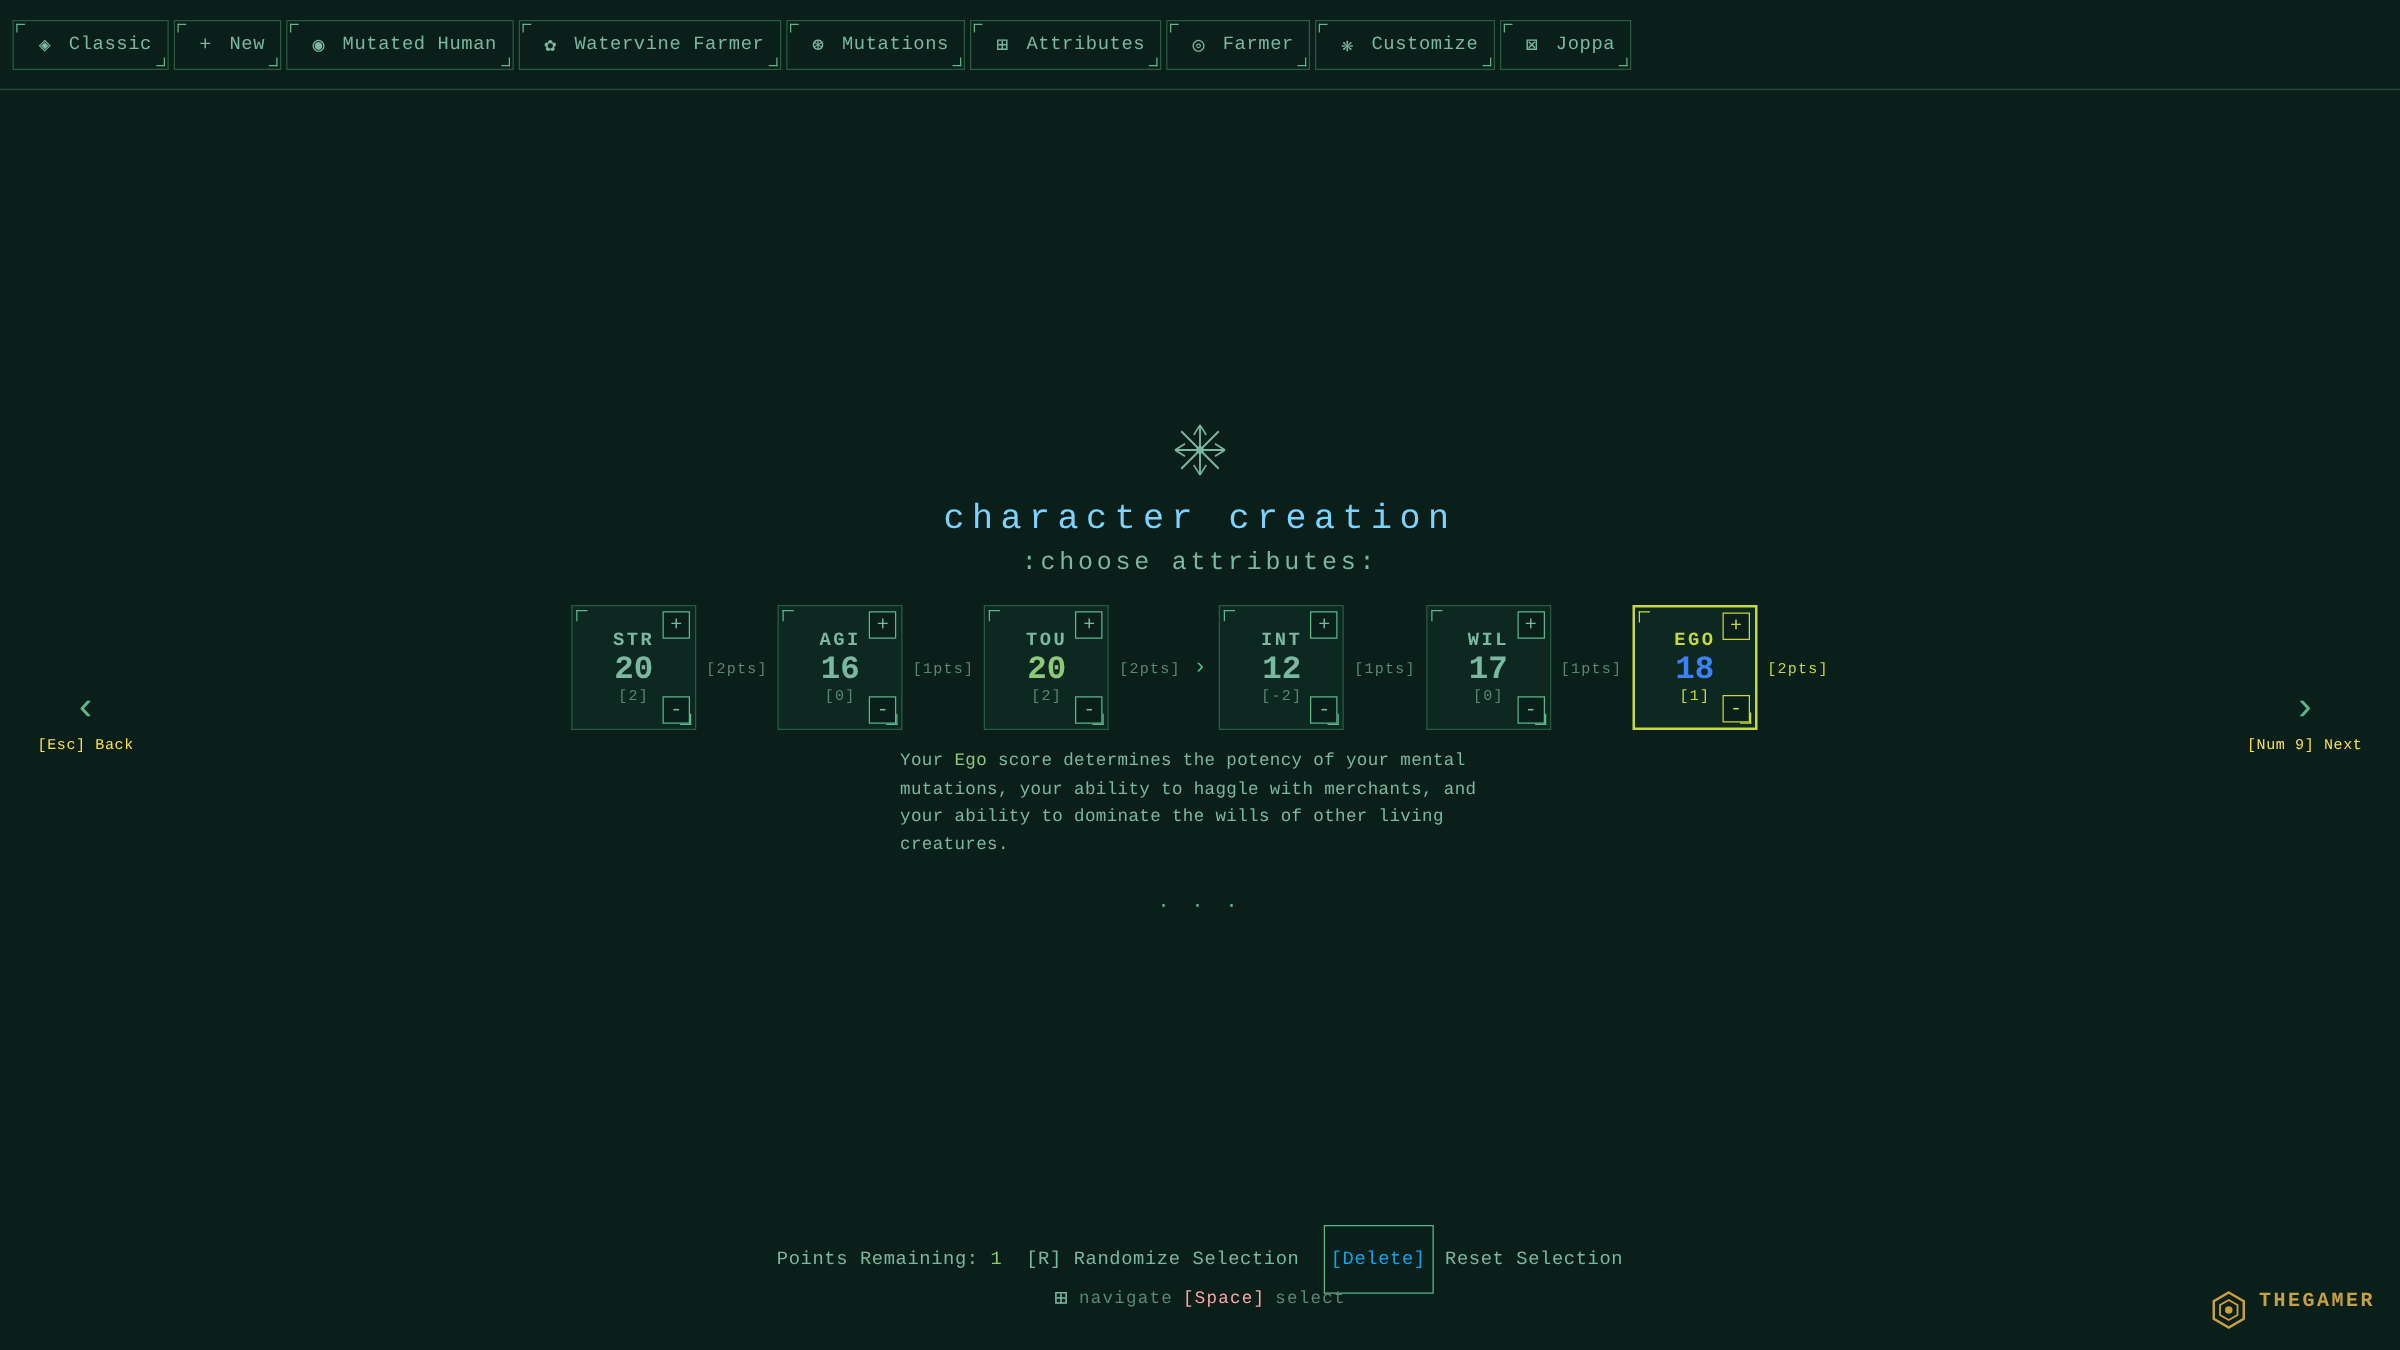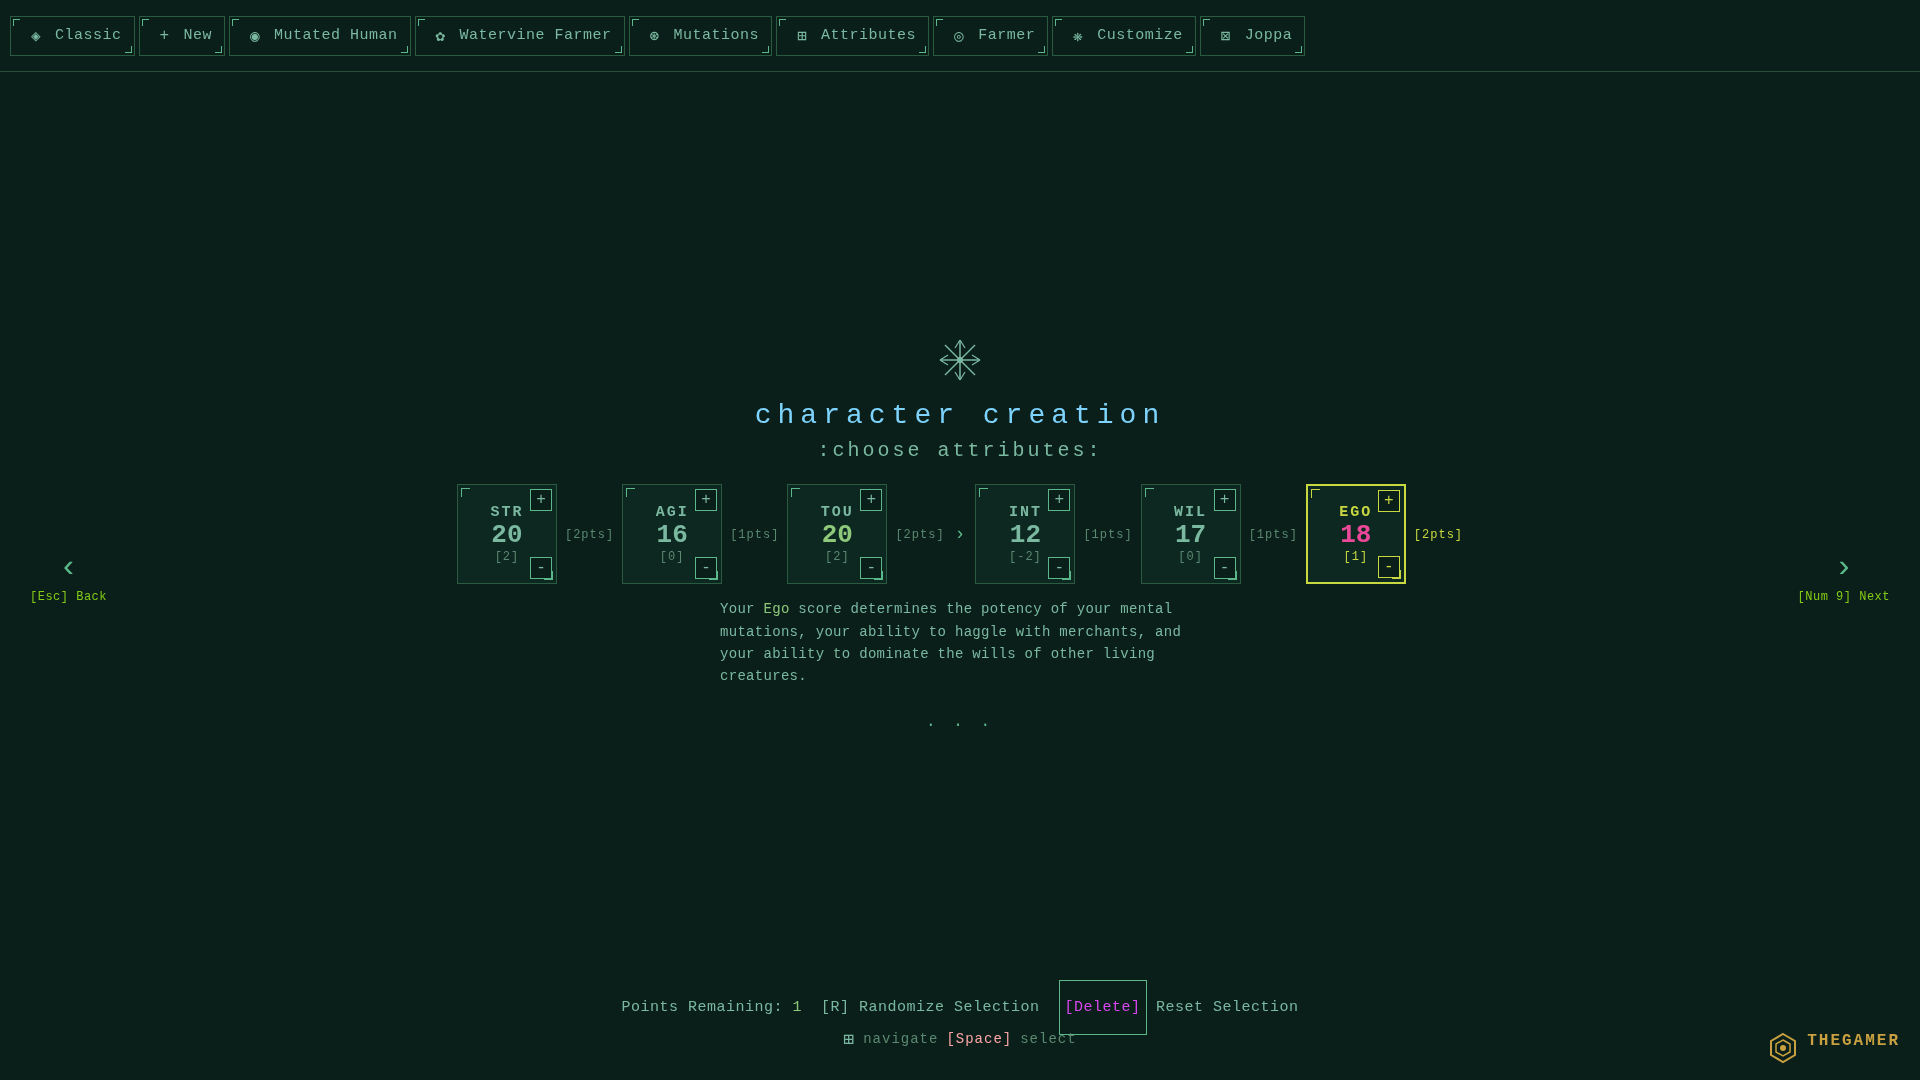"18" .attr-value.selected-color { color: #ec4899 -> #3b82f6 }
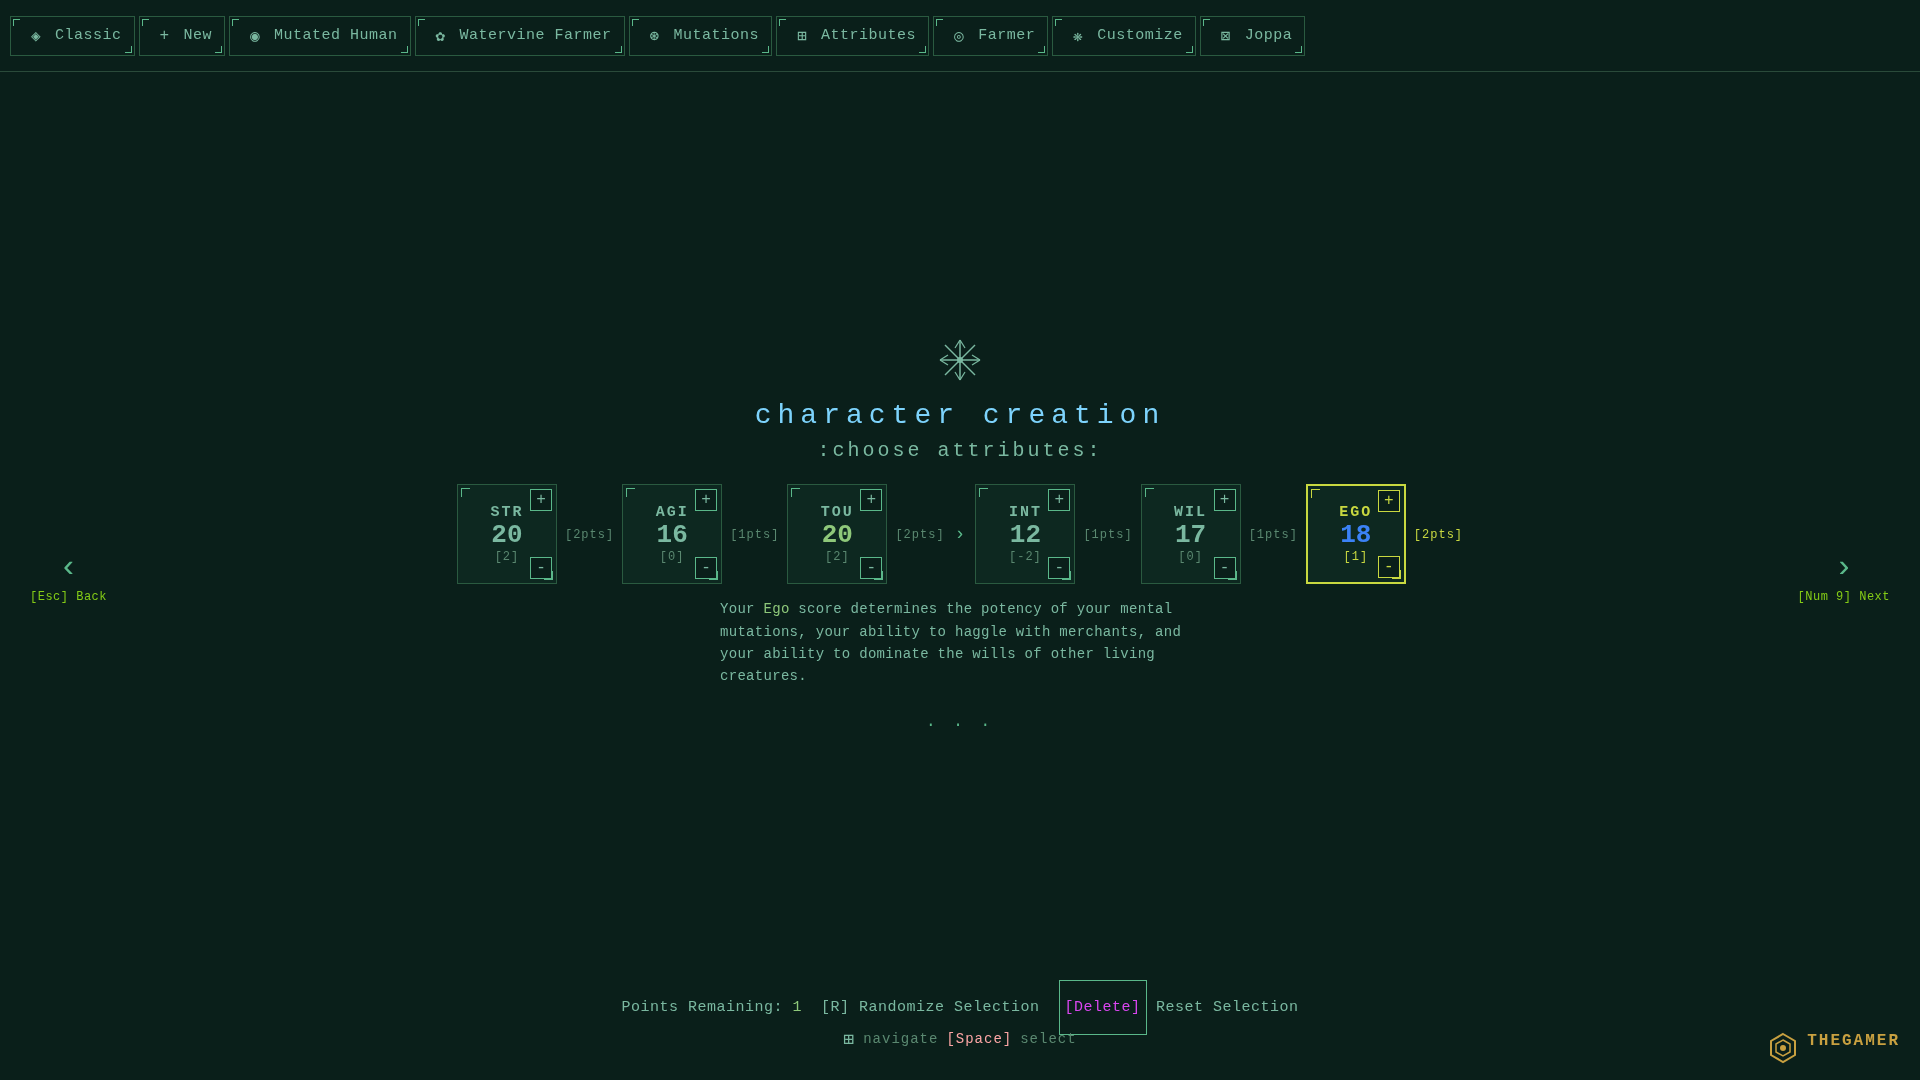"[Esc] Back" .nav-arrow .arrow-key { color: #84cc16 -> #fde047 }
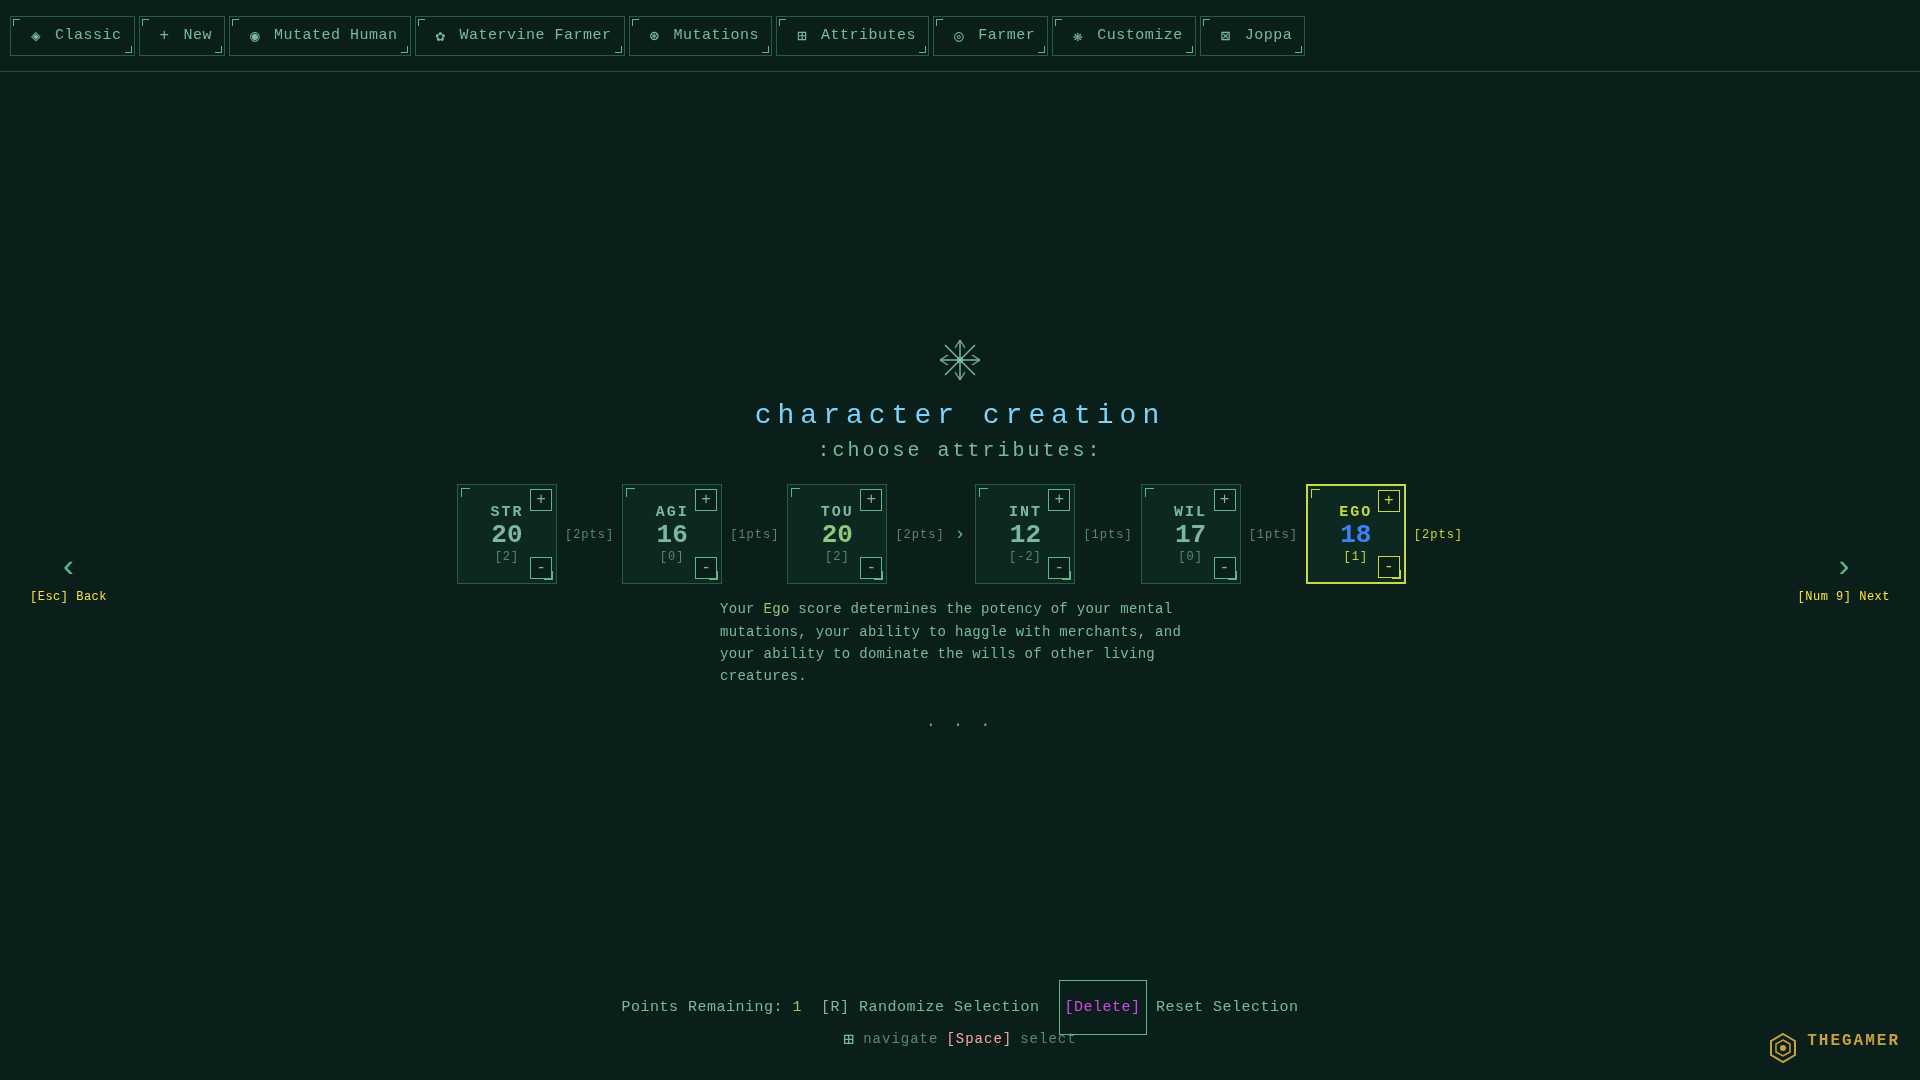"[Delete]" span { color: #d946ef -> #0ea5e9 }
